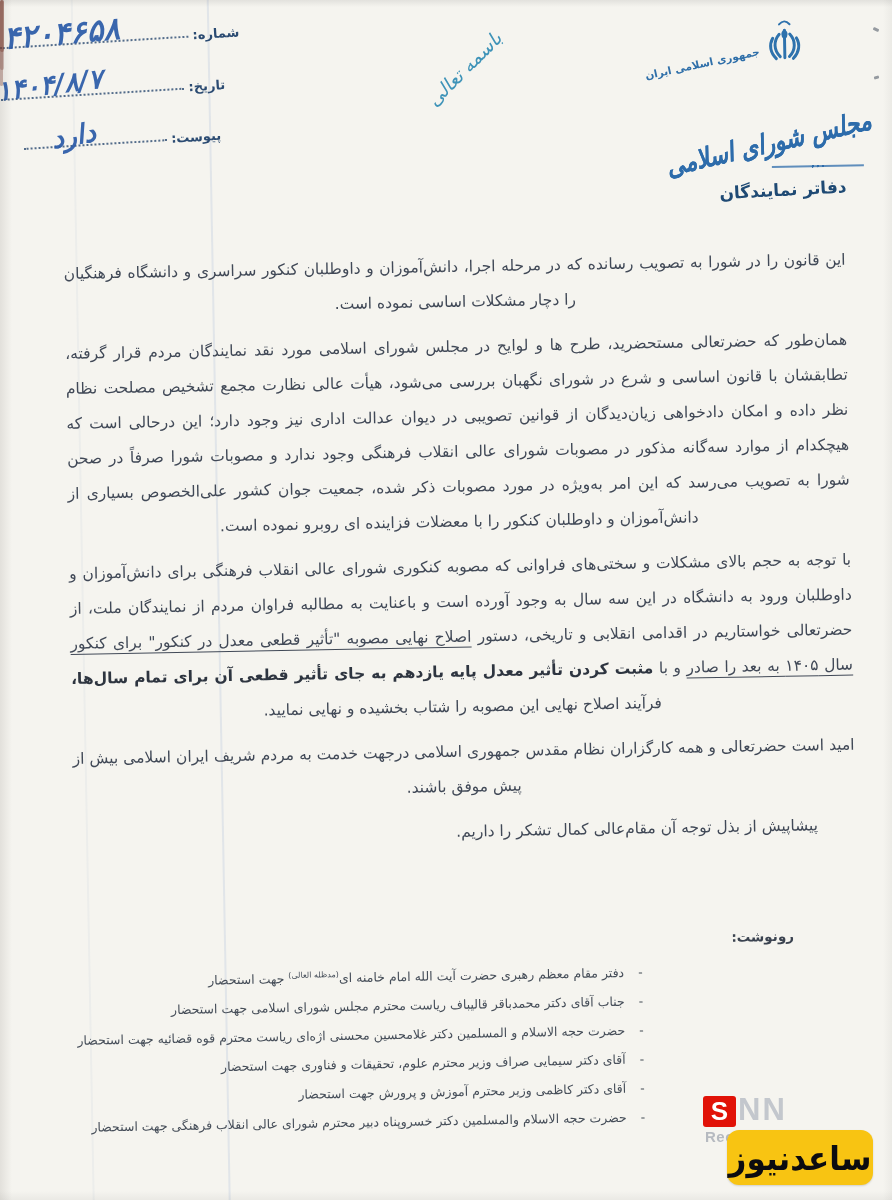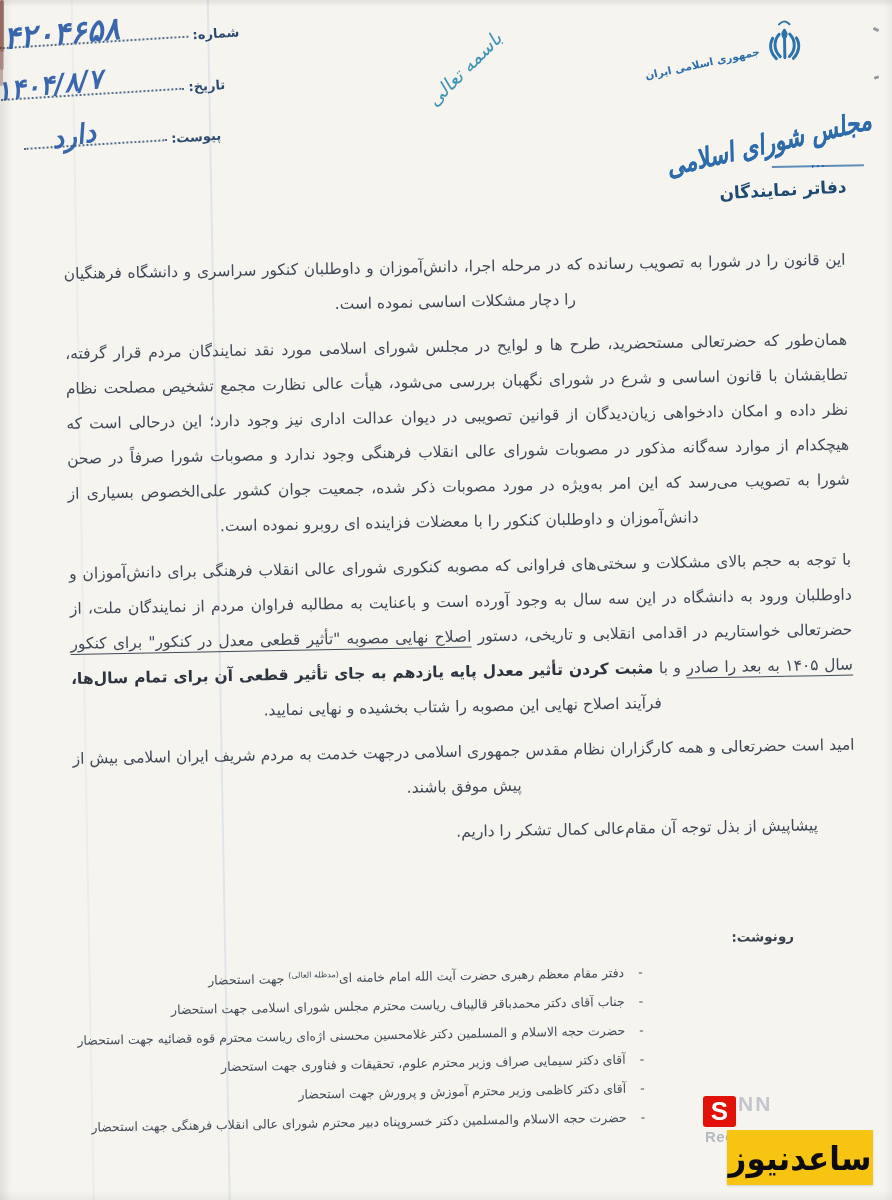"NN" .snn .nn { font-size: 21px -> 31px }
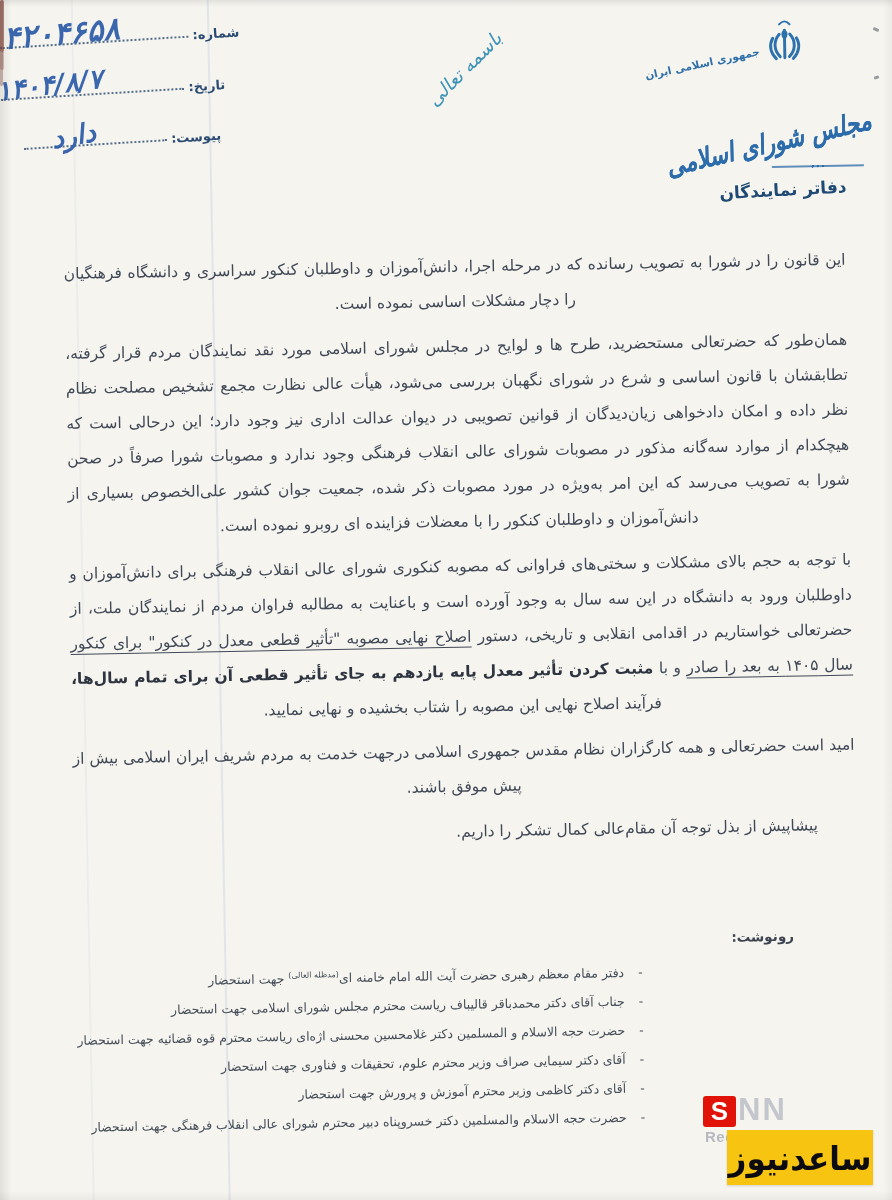"ساعدنیوز" .saed { border-radius: 0 -> 12px }
